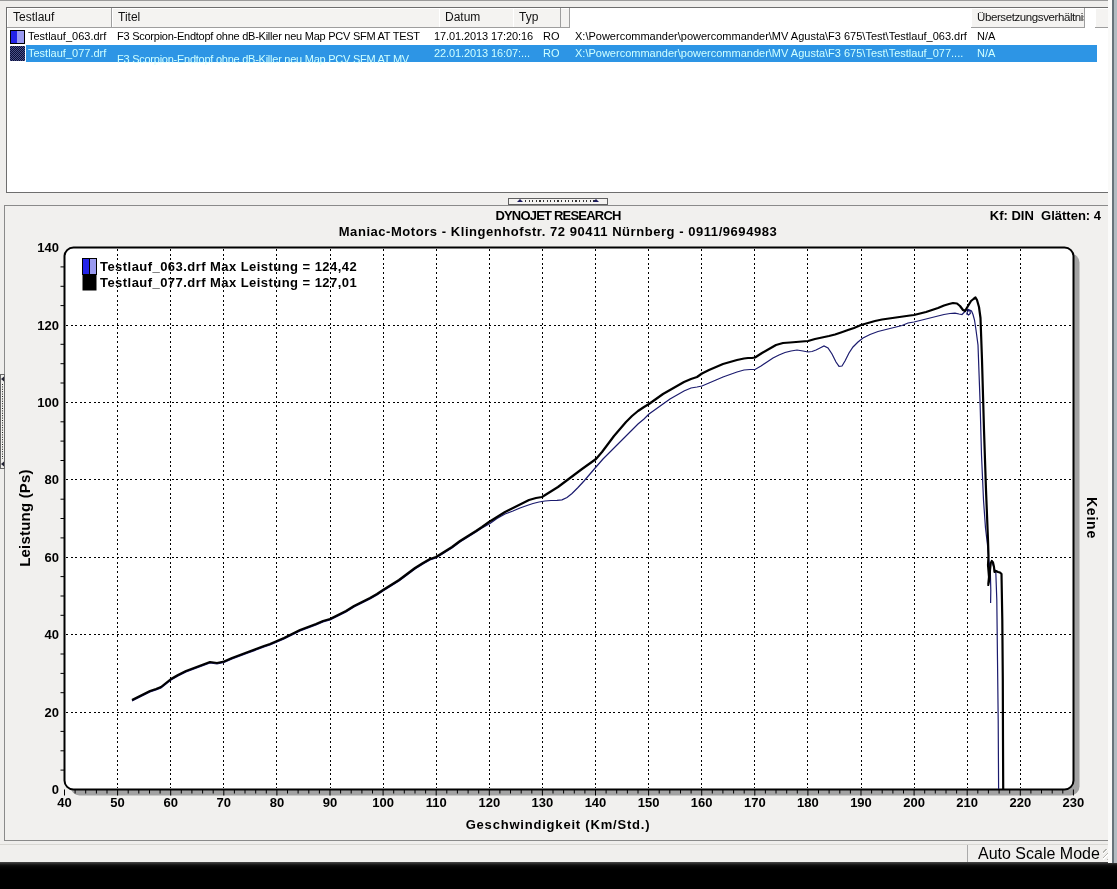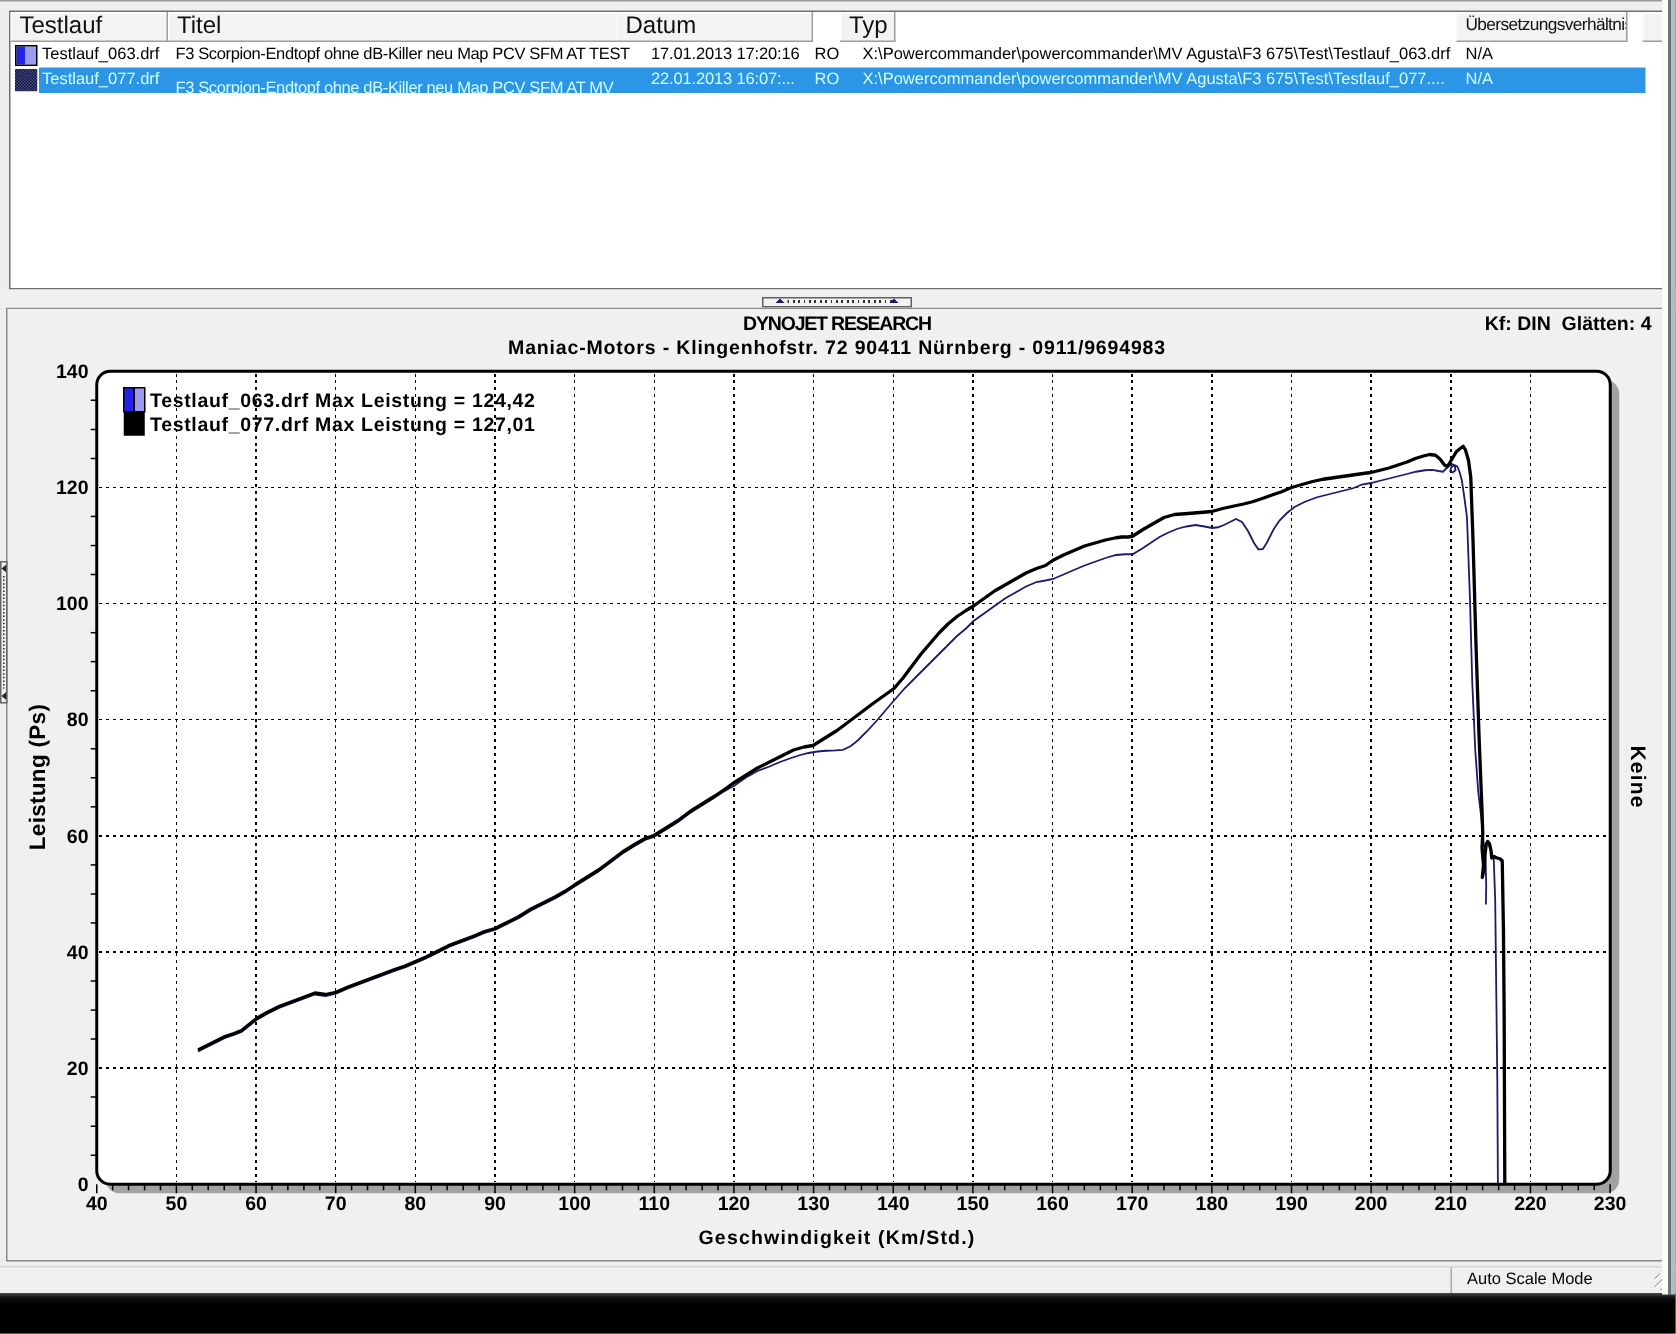"Testlauf" .hdr { font-size: 16px -> 12px }
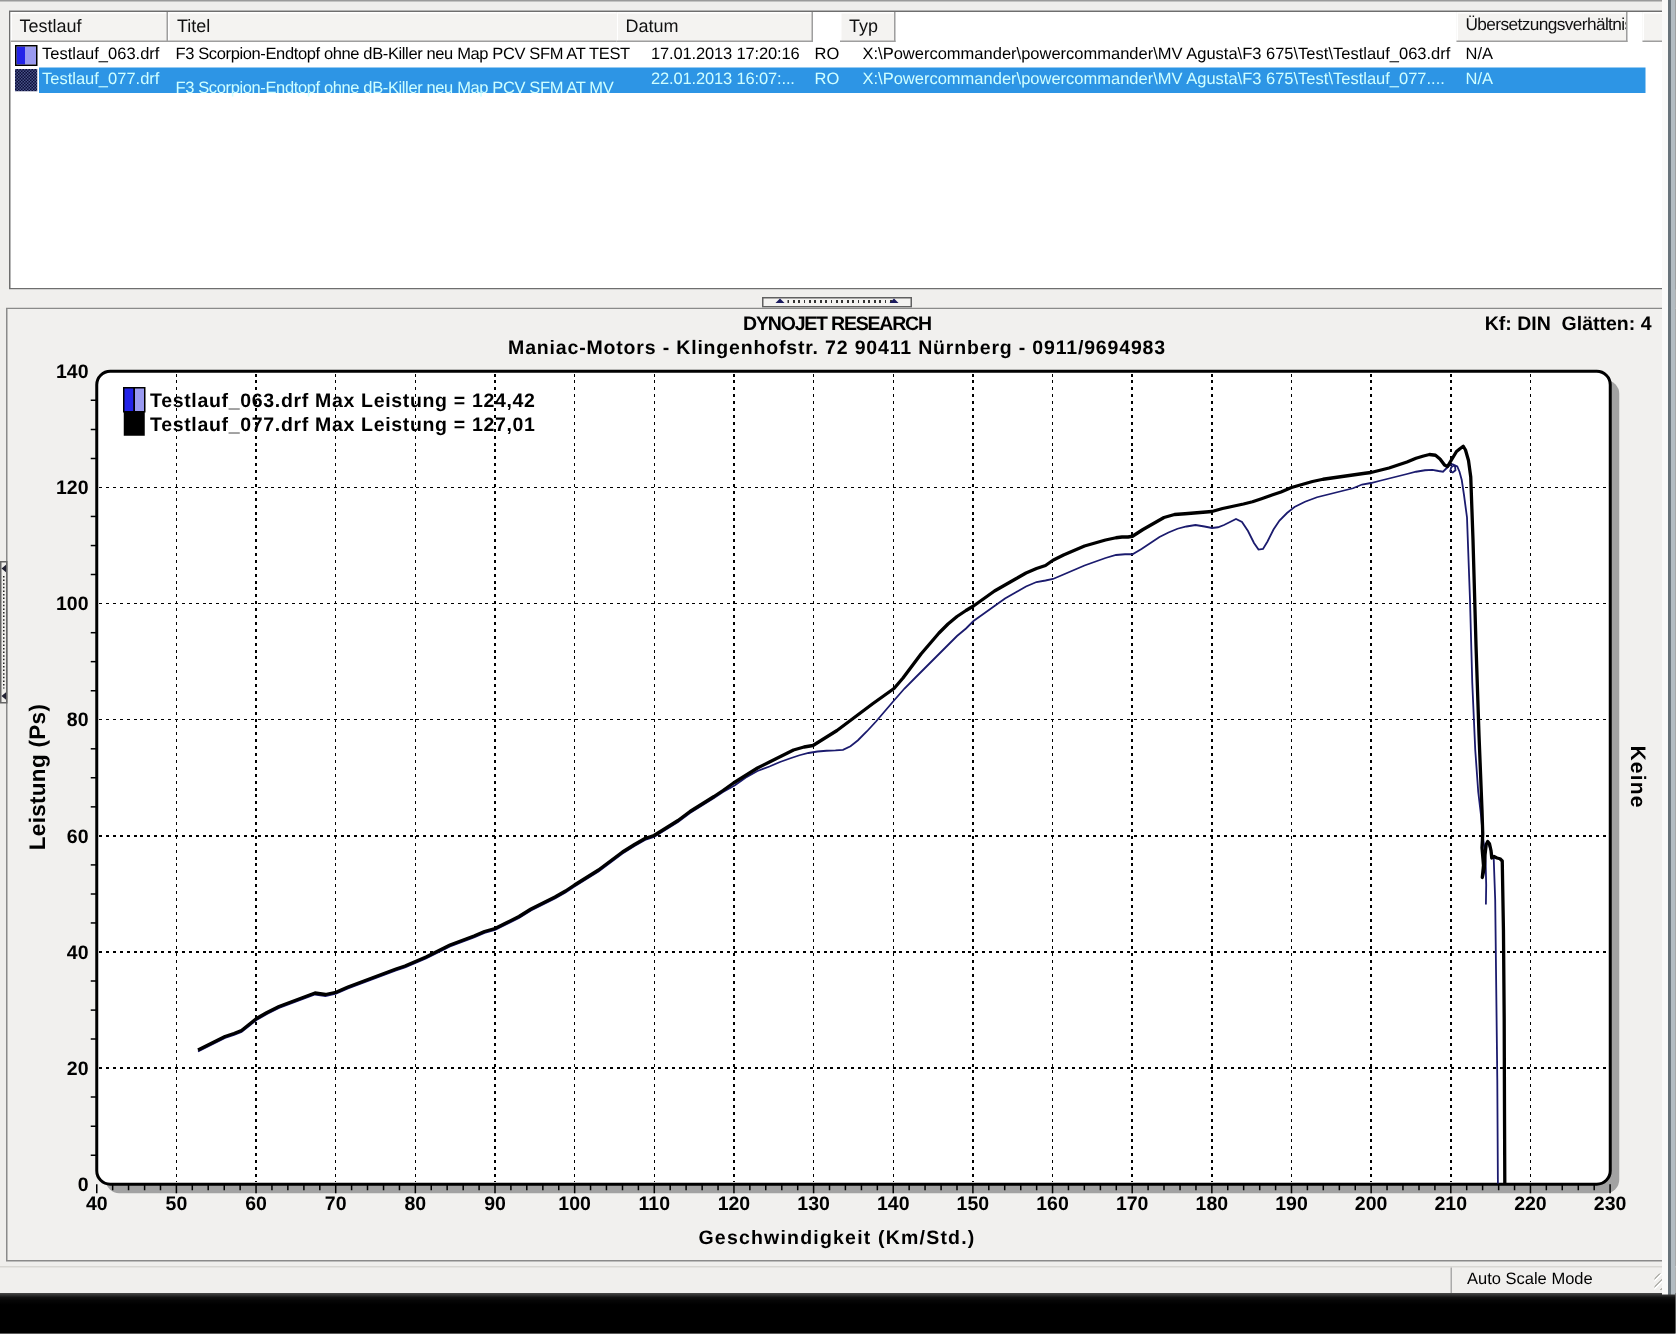"Datum" div.hdr { left: 404px -> 432px }
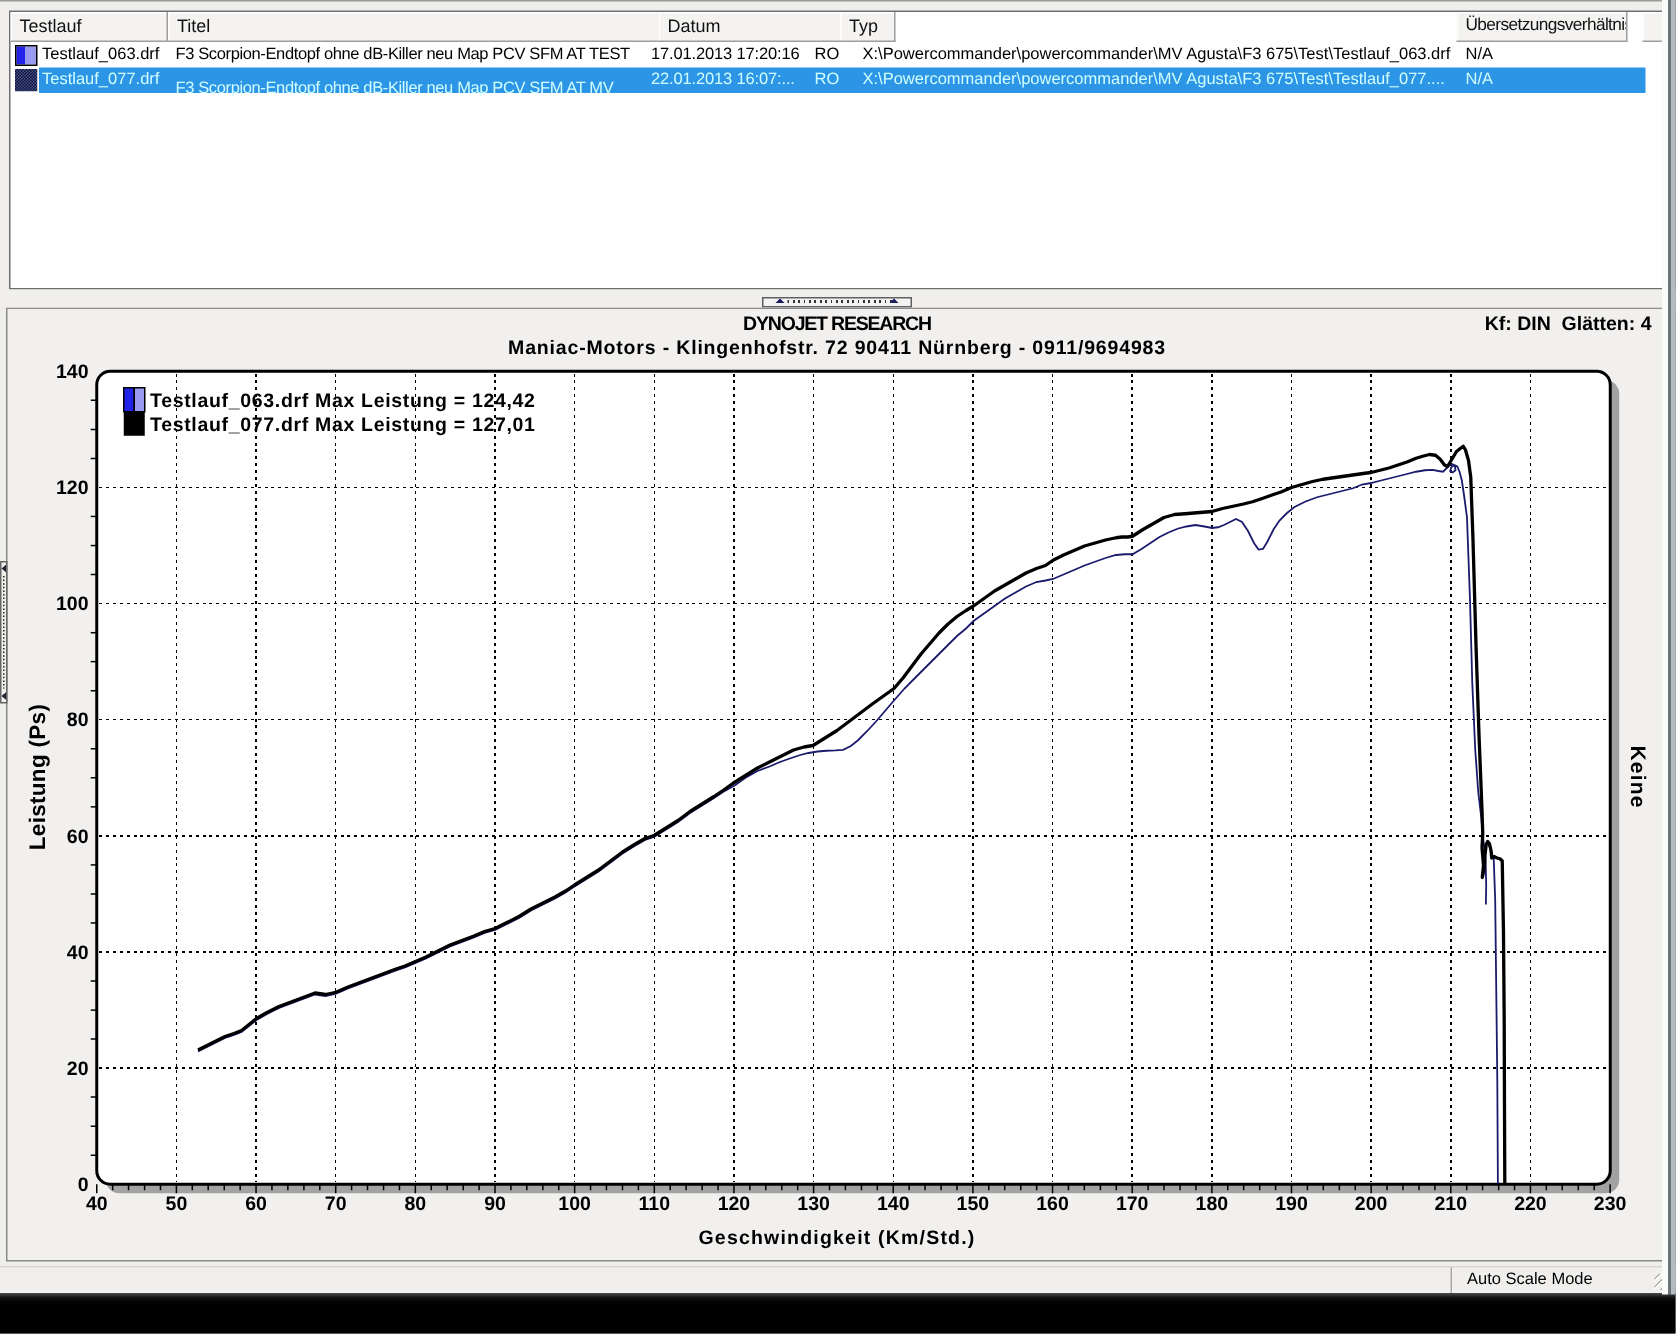"Typ" div.hdr { left: 553px -> 506px; width: 37px -> 48px }
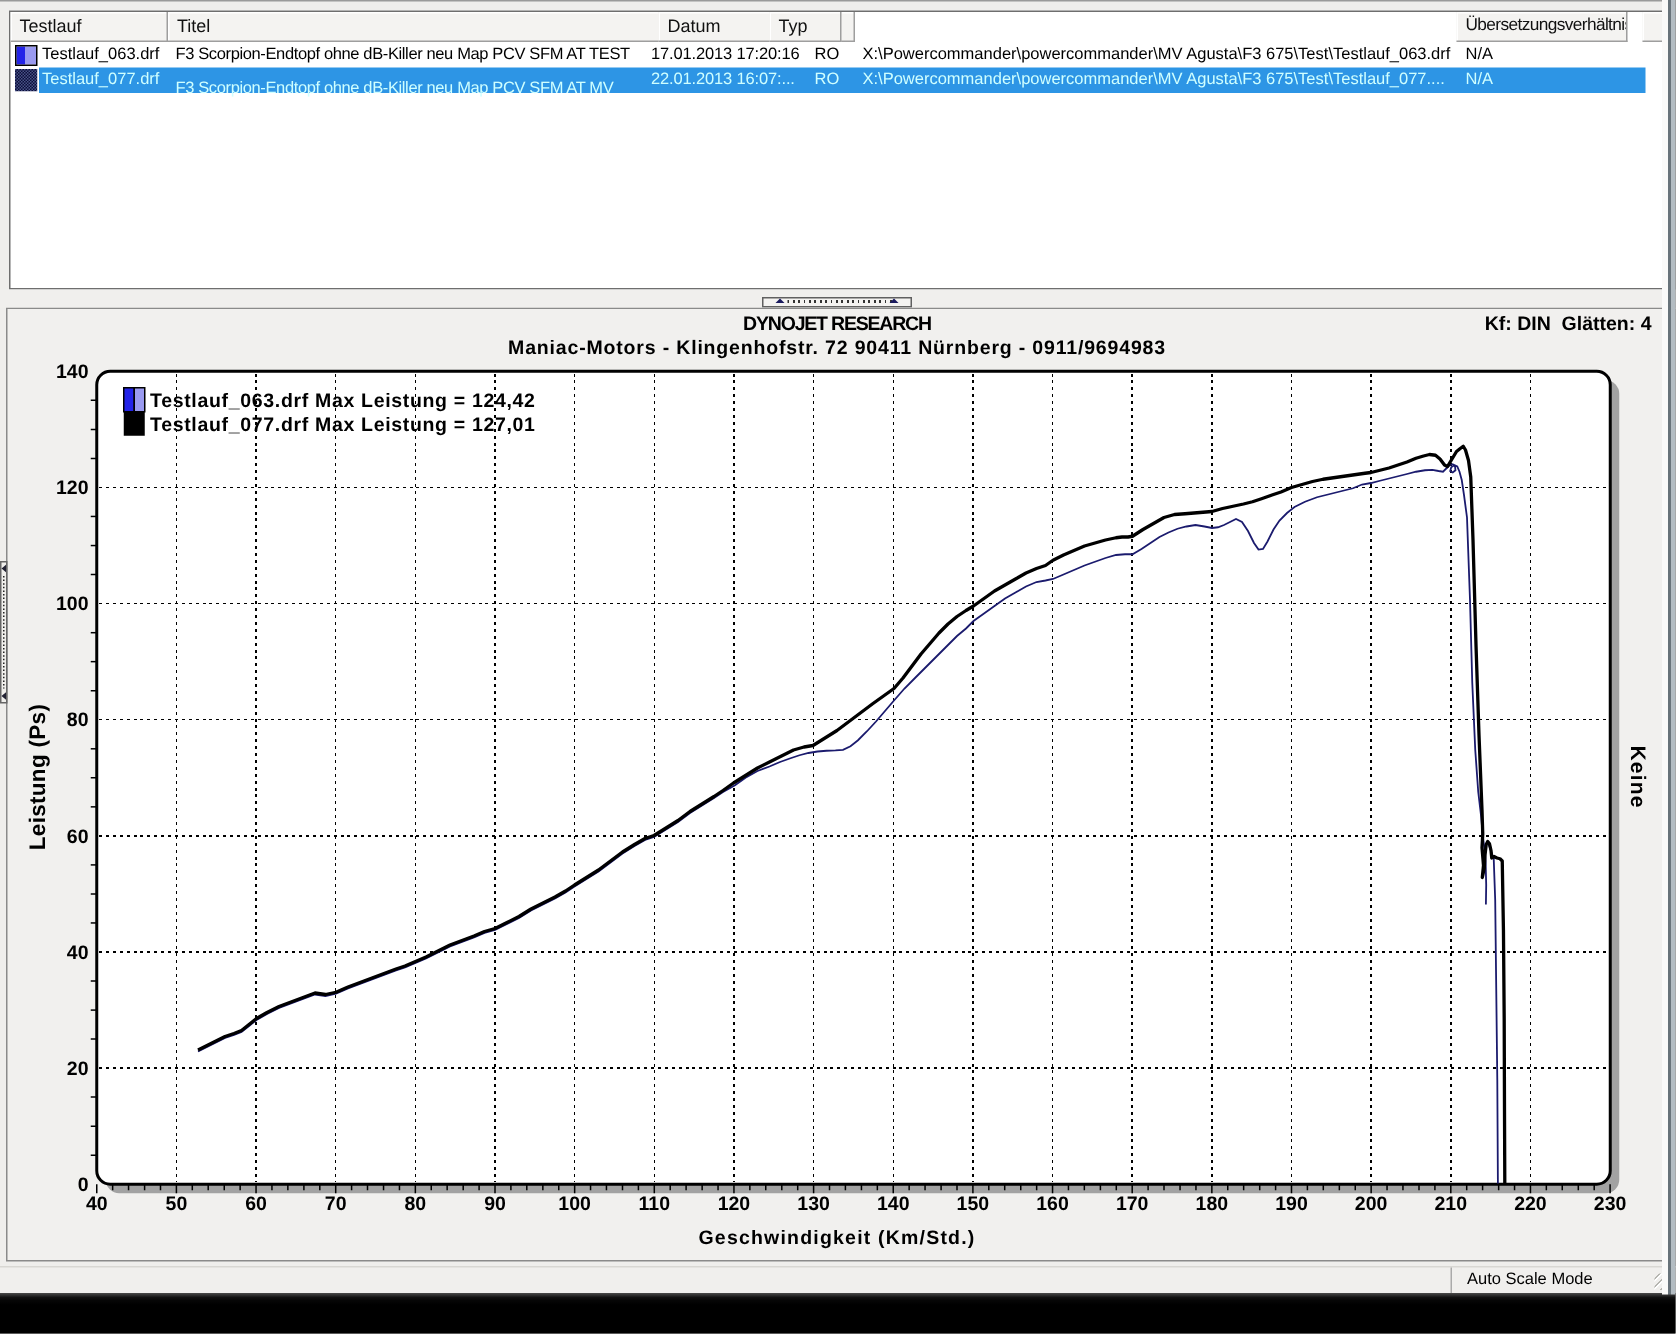"Auto Scale Mode" .spanel { font-size: 11px -> 16px }
